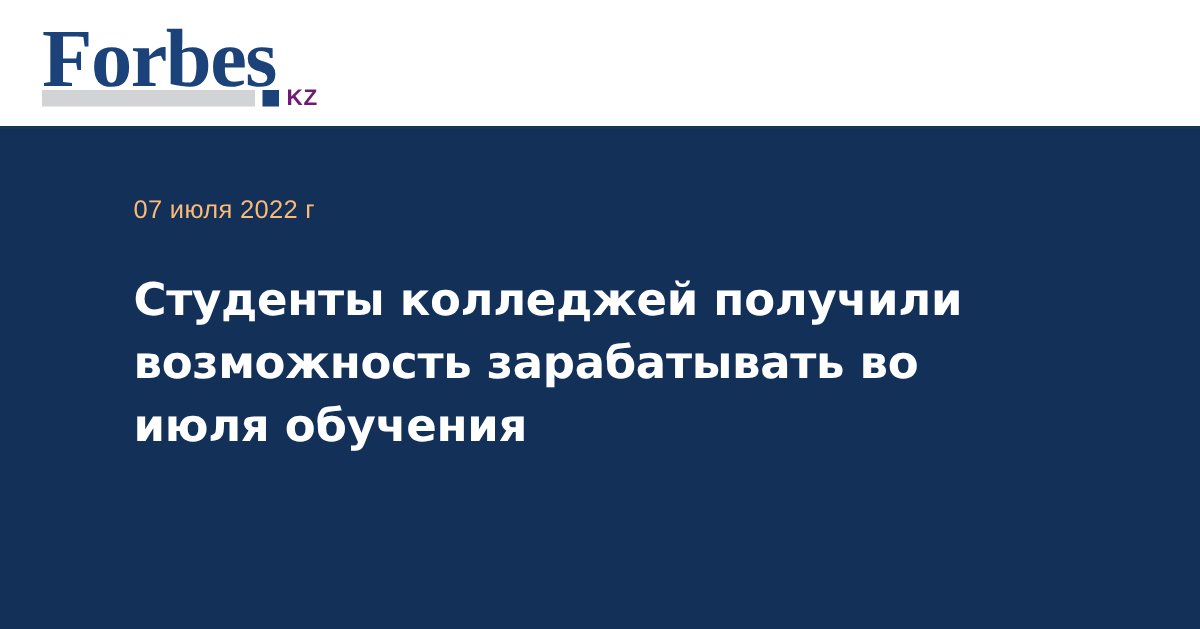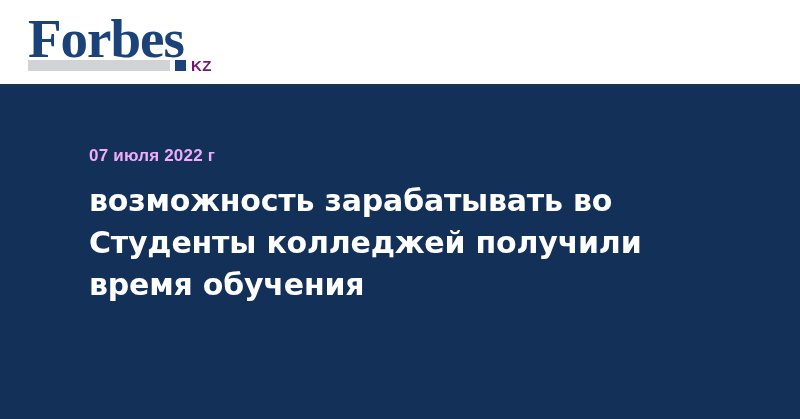"07 июля 2022 г" .date { color: #f0abfc -> #fdba74; font-weight: bold -> normal; top: 60px -> 44px }
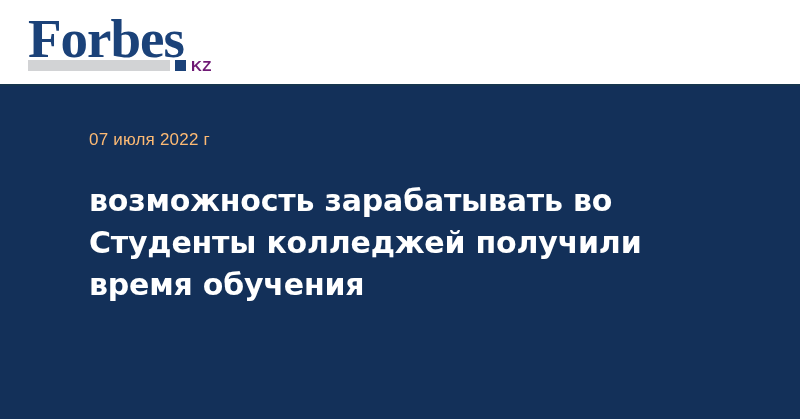"возможность зарабатывать во" span.headline-line { order: before "Студенты колледжей получили" -> after "Студенты колледжей получили" }
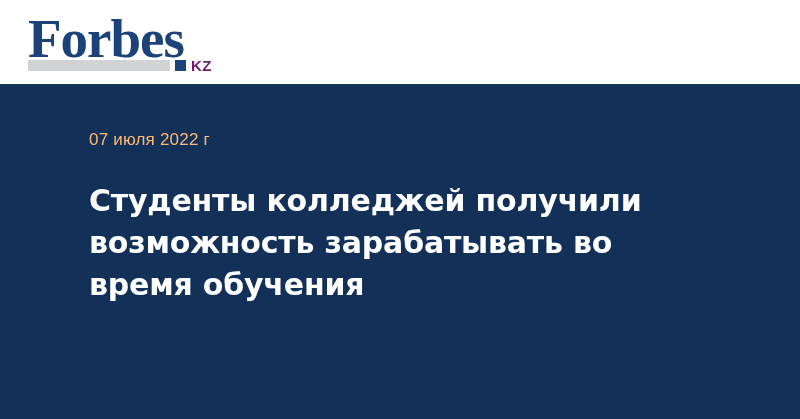"время обучения" span.headline-line { text: время -> июля }
